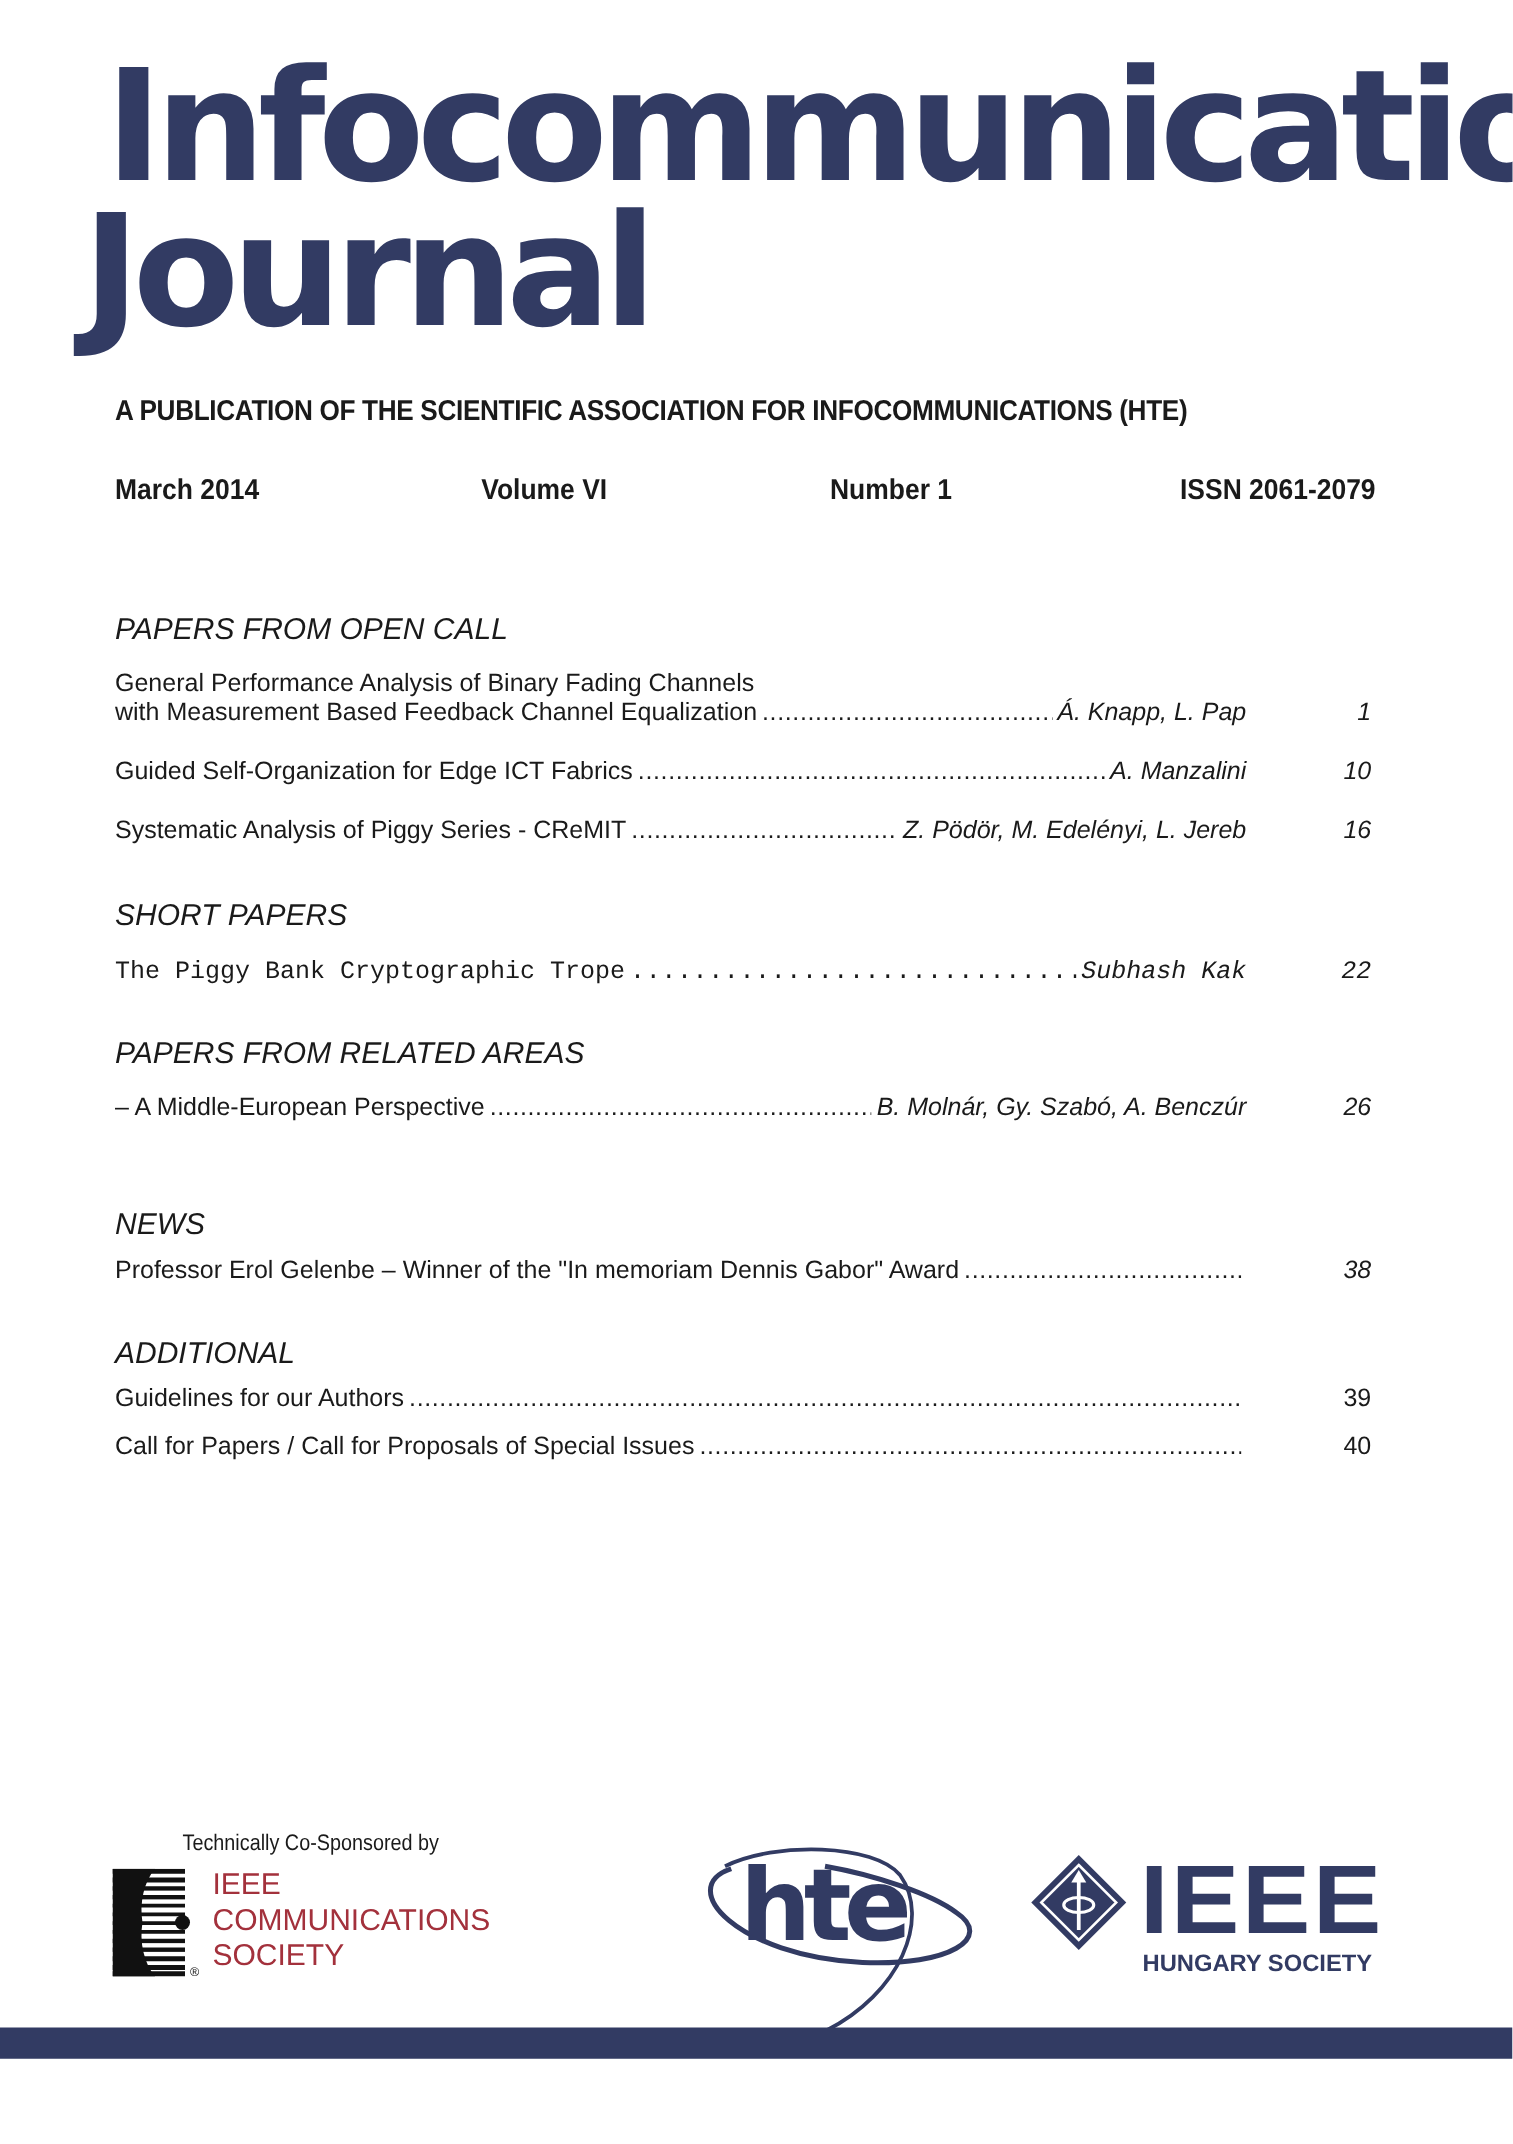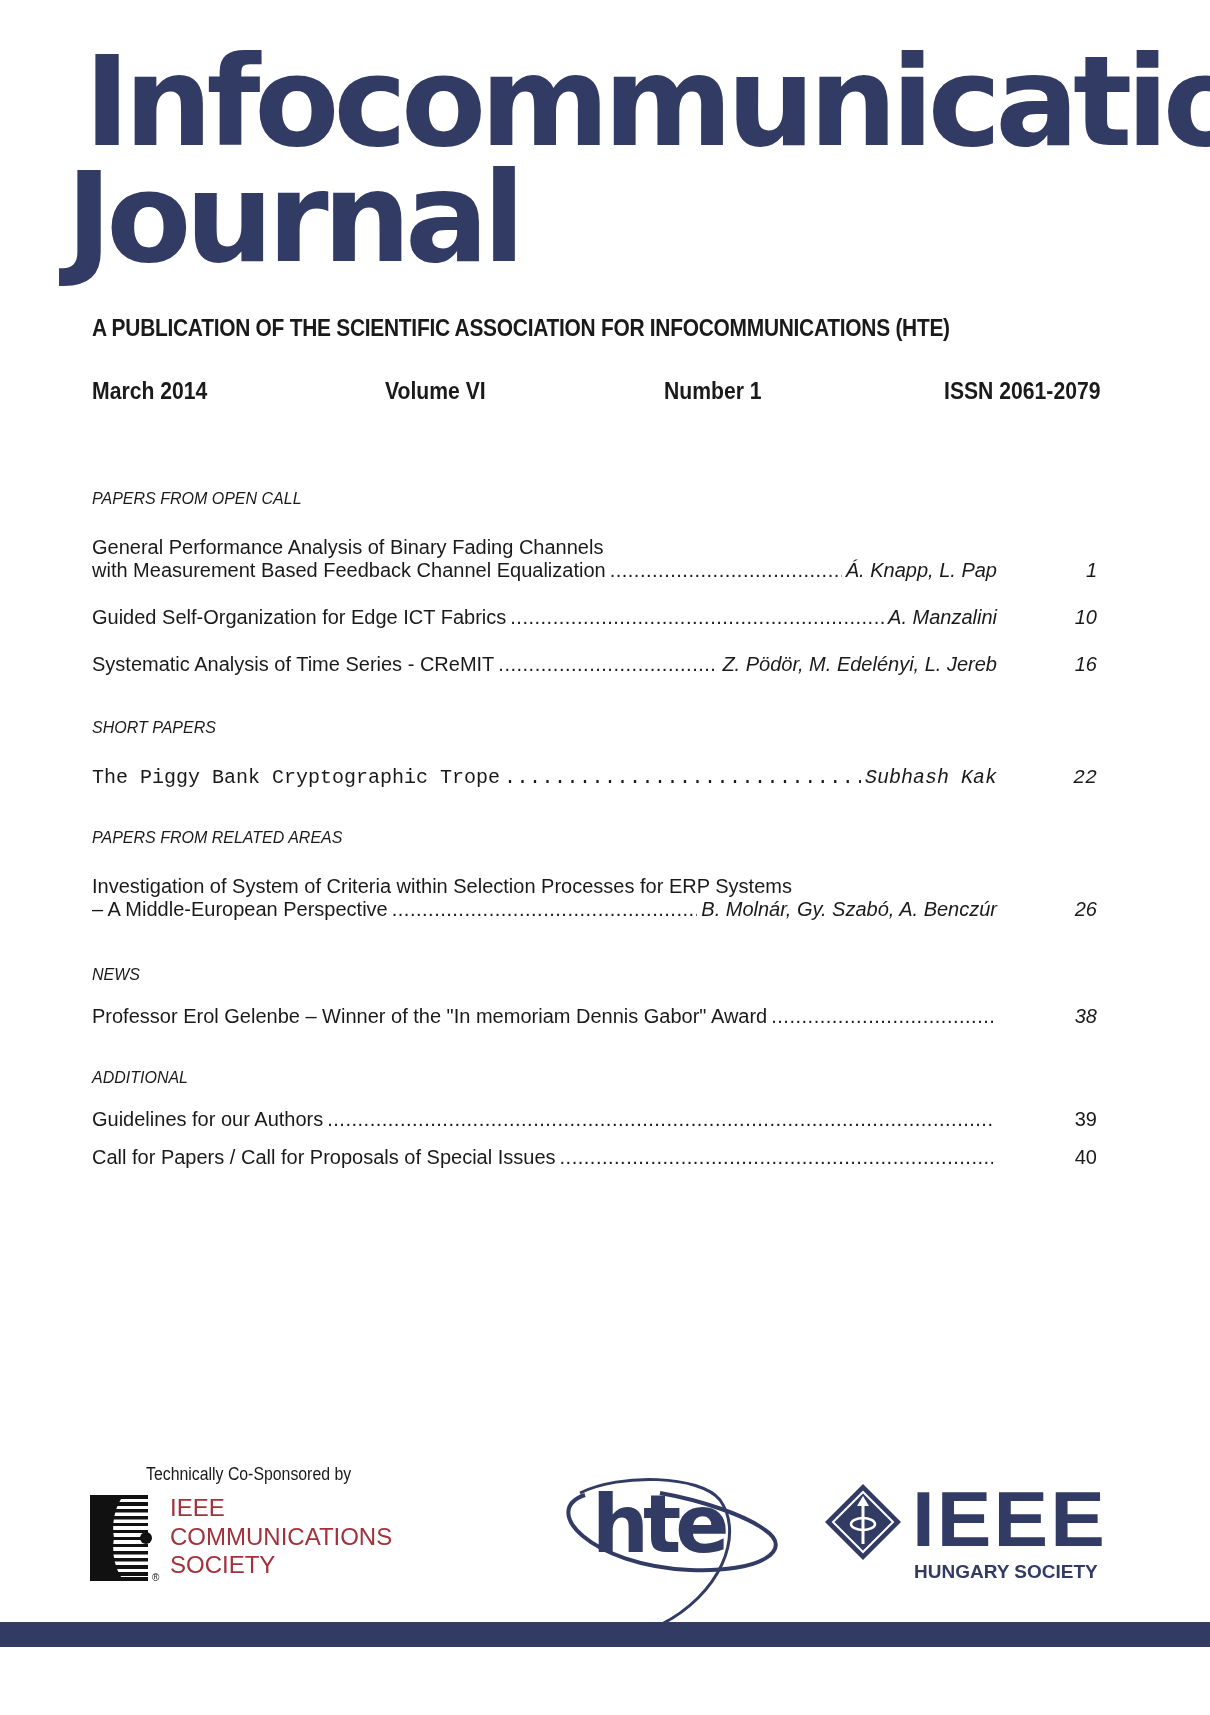"PAPERS FROM OPEN CALL" .sec { font-size: 16px -> 24px }
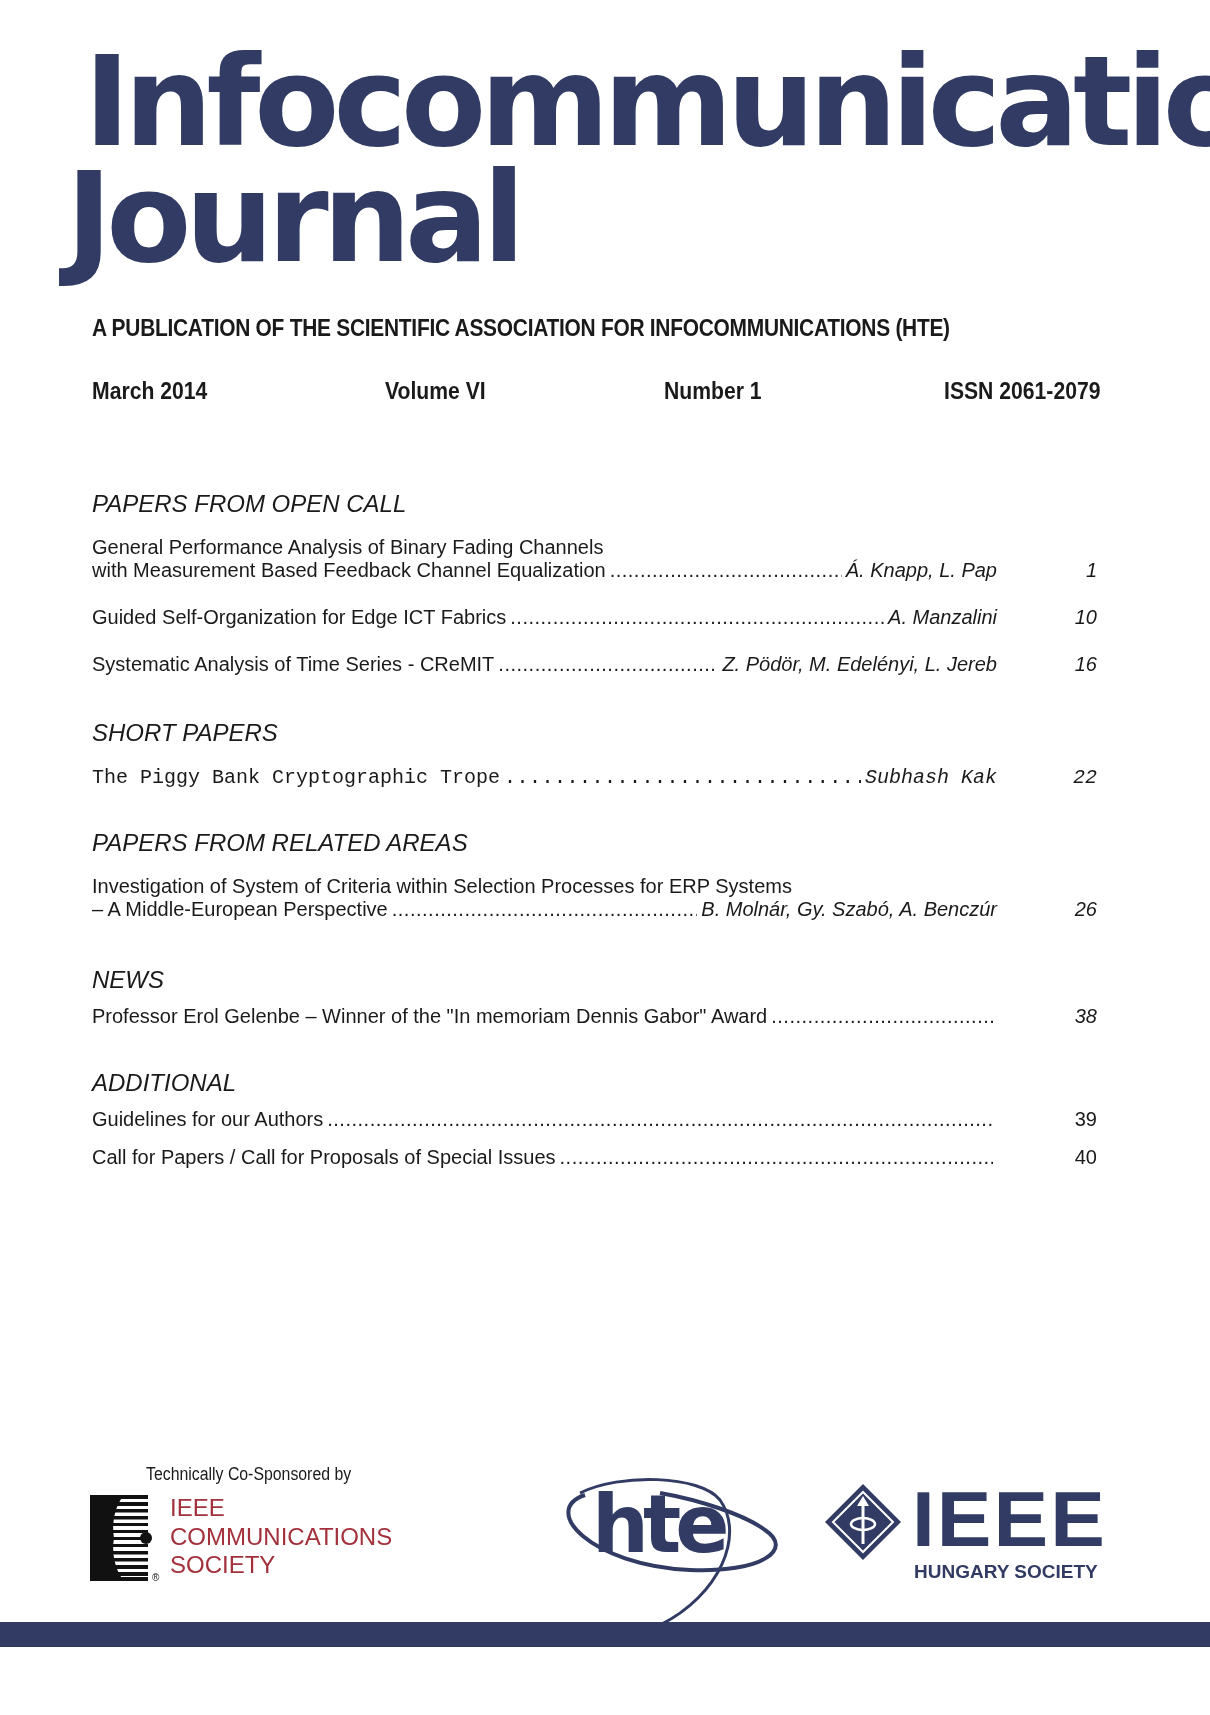"Systematic Analysis of Time Series" span.t { text: Time -> Piggy }
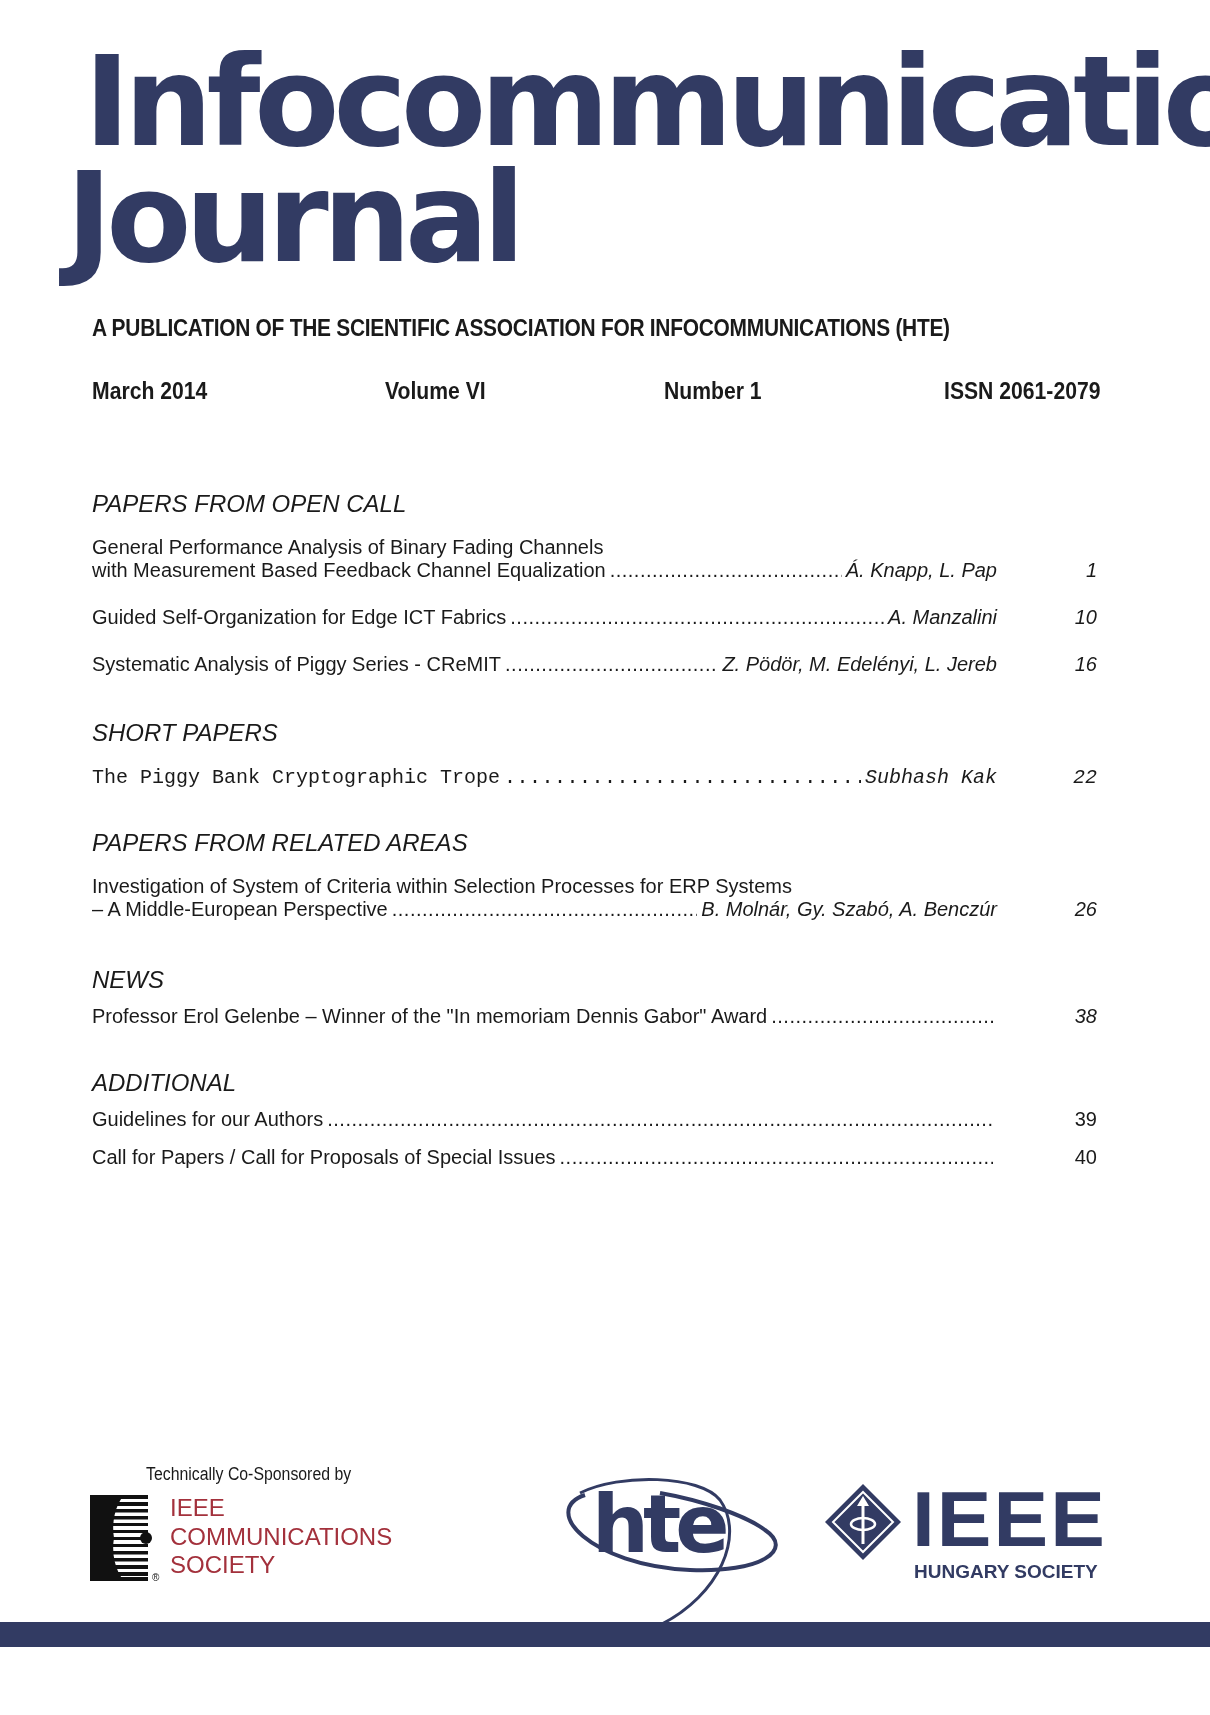"Investigation of System of Criteria" span.line2 { html: <span>Investigation of System of Criteria within Selection Processes for ERP Systems</span> -> none }
